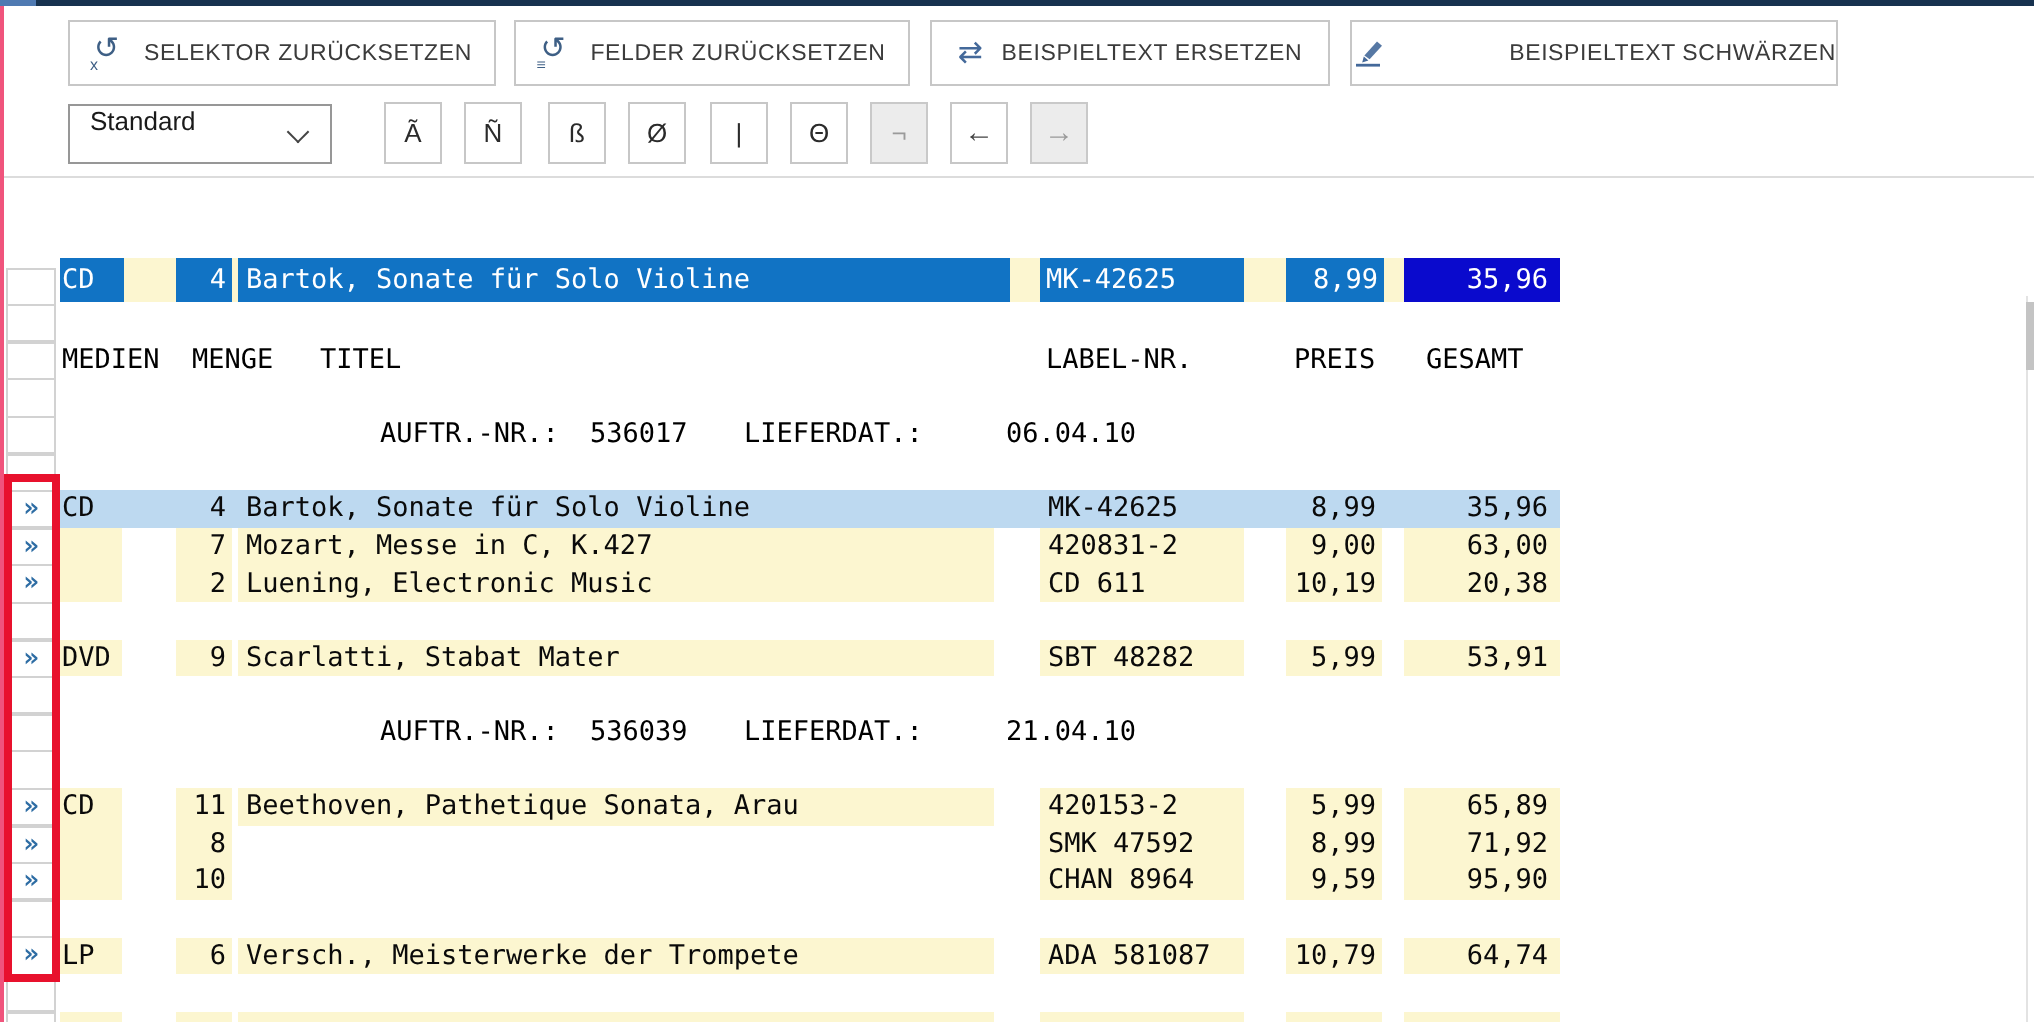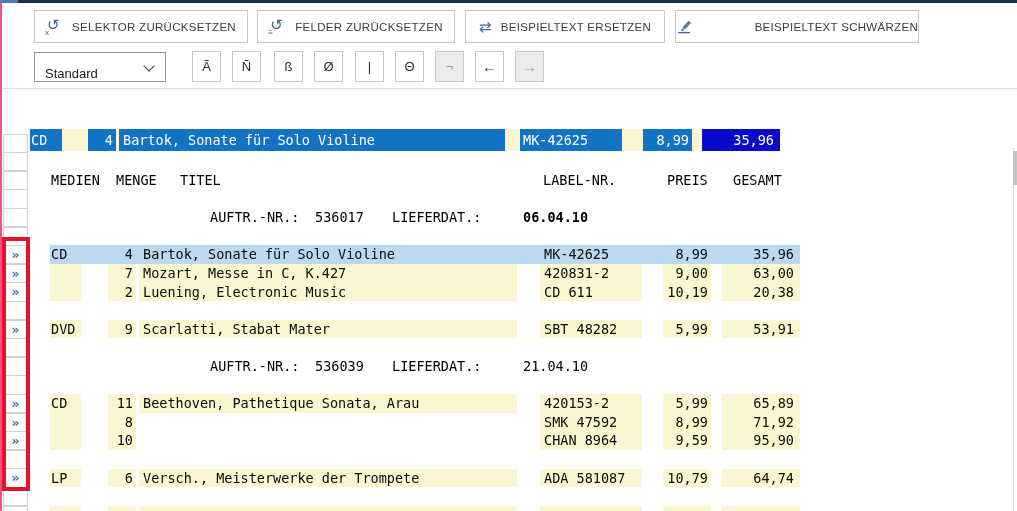"Standard" .dropdown { align-items: flex-end -> flex-start }
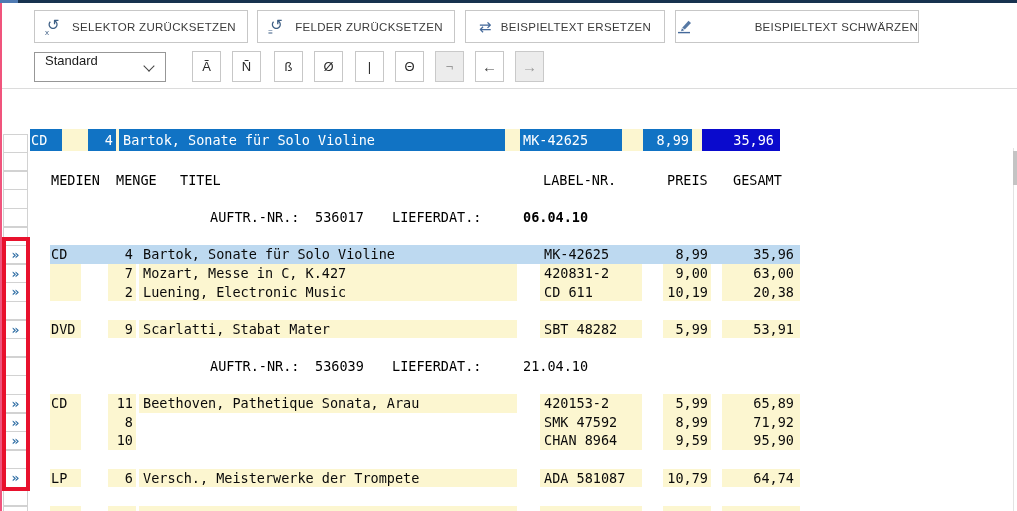"MEDIEN" .trow { margin-left: 20px -> none }
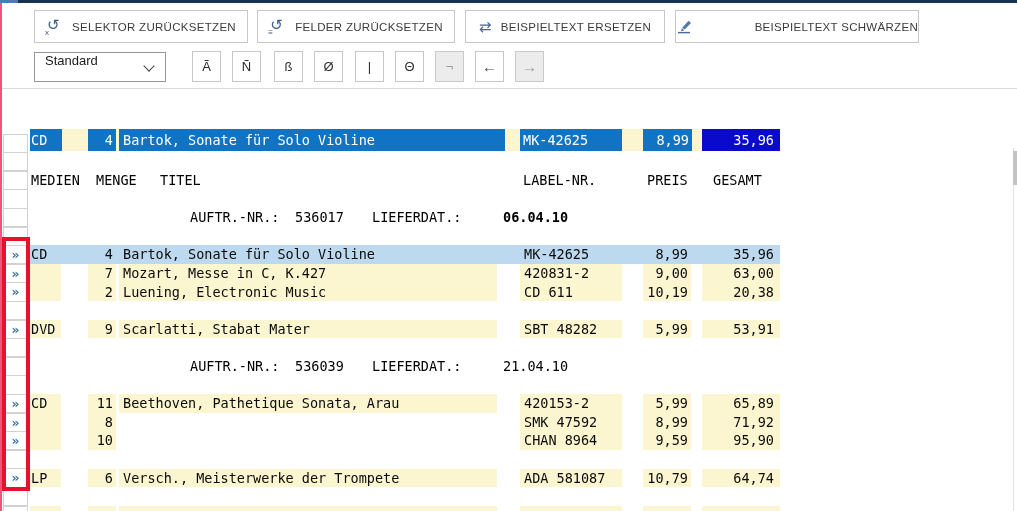"06.04.10" span.htext { font-weight: bold -> none }
